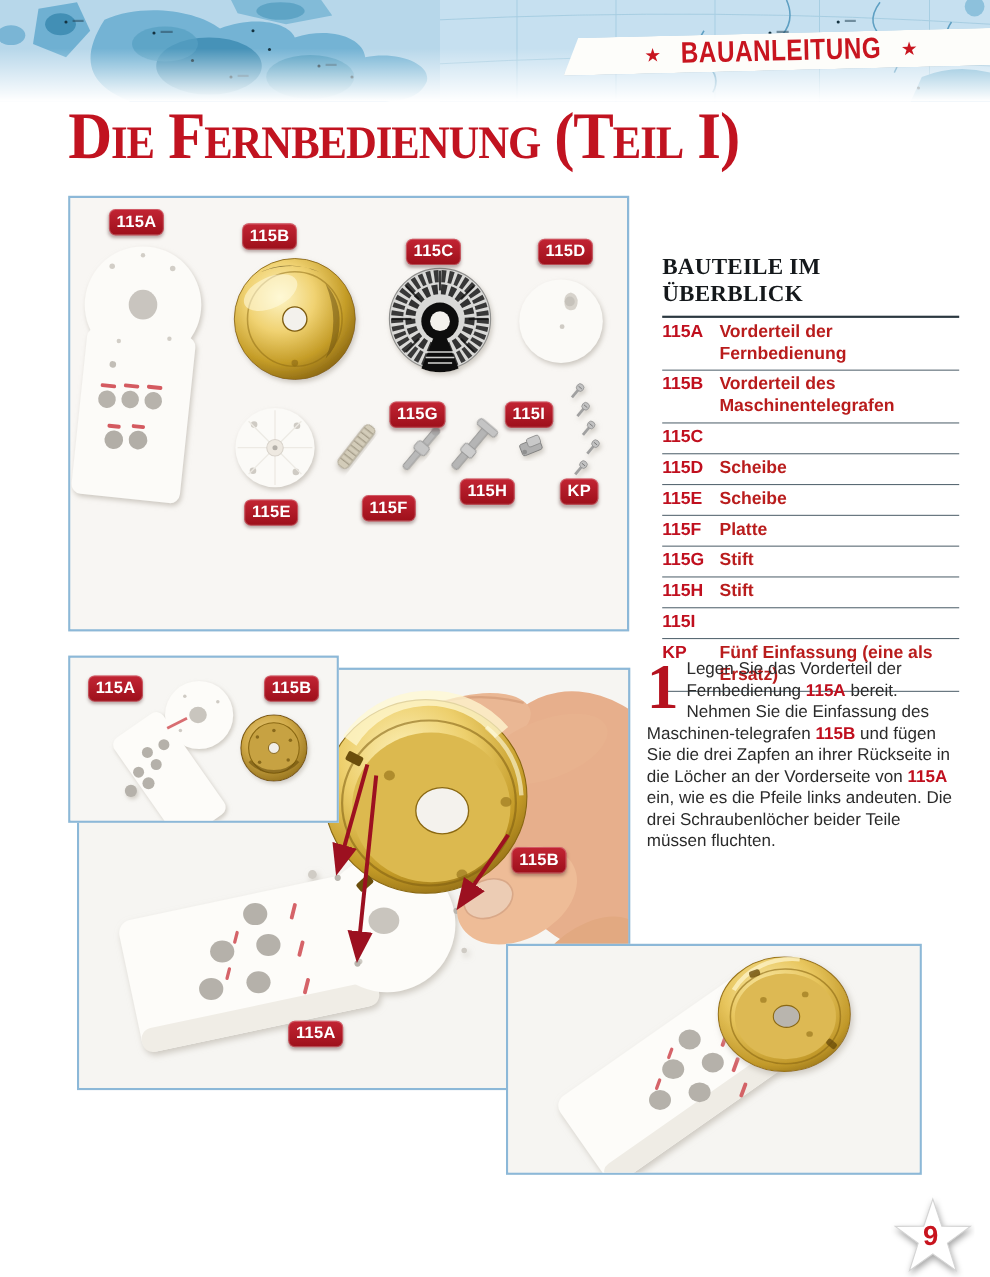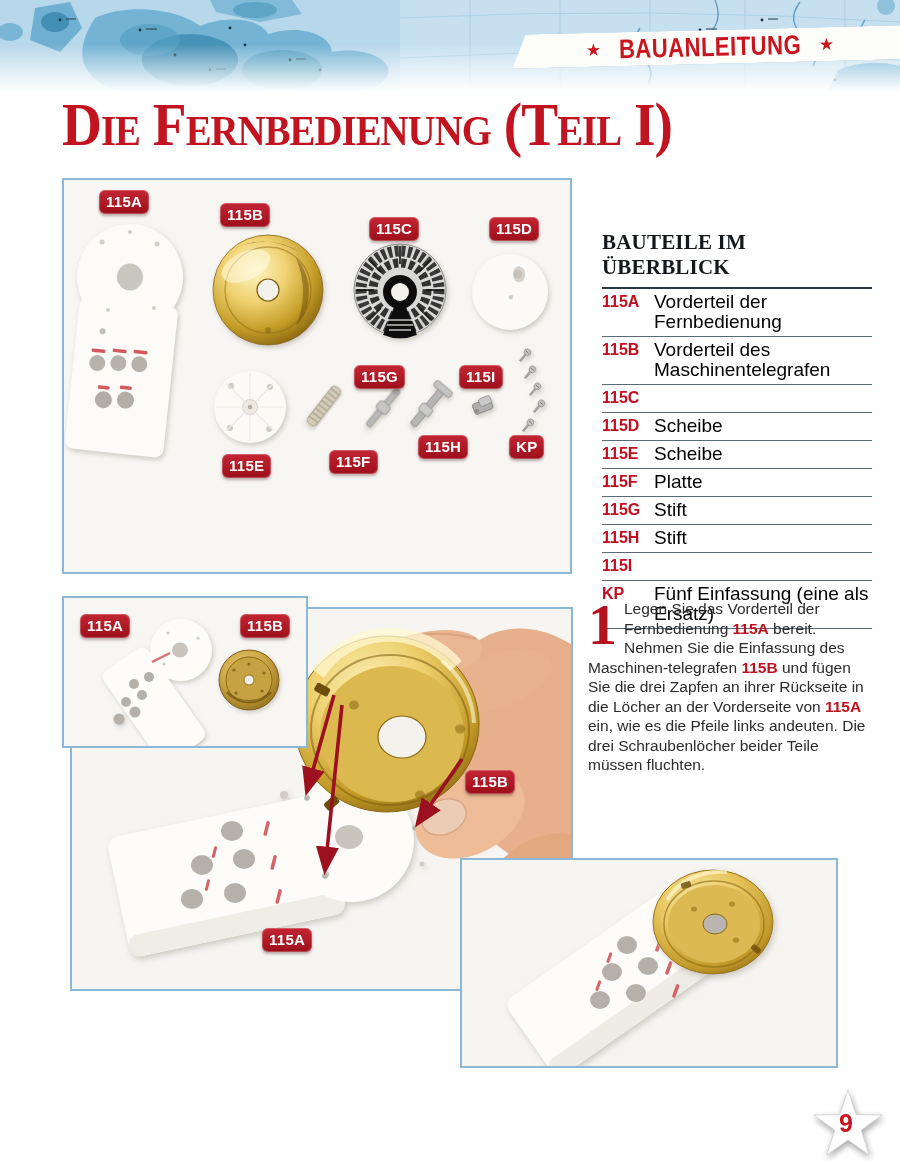"Vorderteil der Fernbedienung" .part-desc { color: #000000 -> #b91c1c; font-size: 19px -> 16px; font-weight: normal -> bold }
